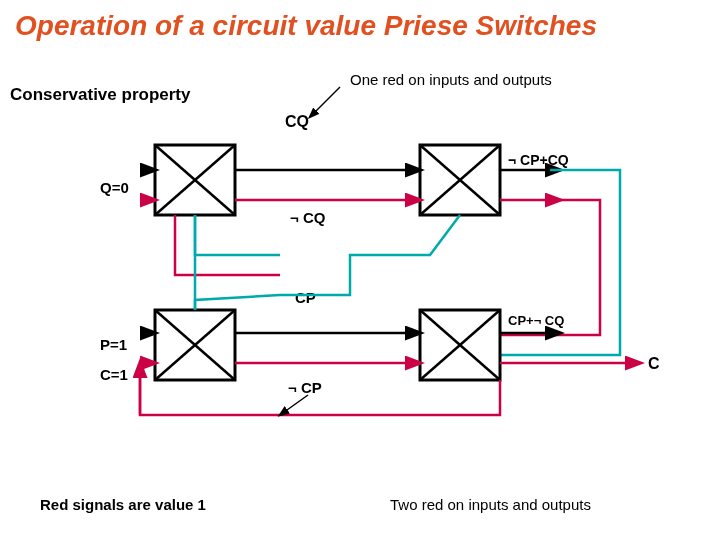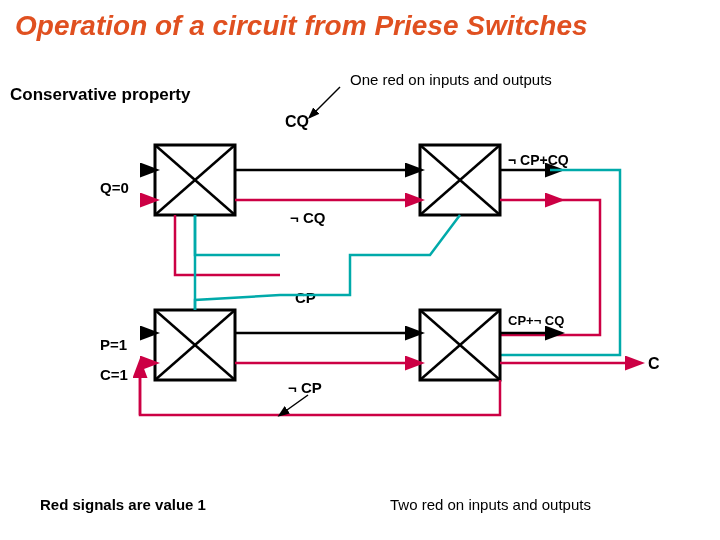"Operation of a circuit from" div.title { text: from -> value }
